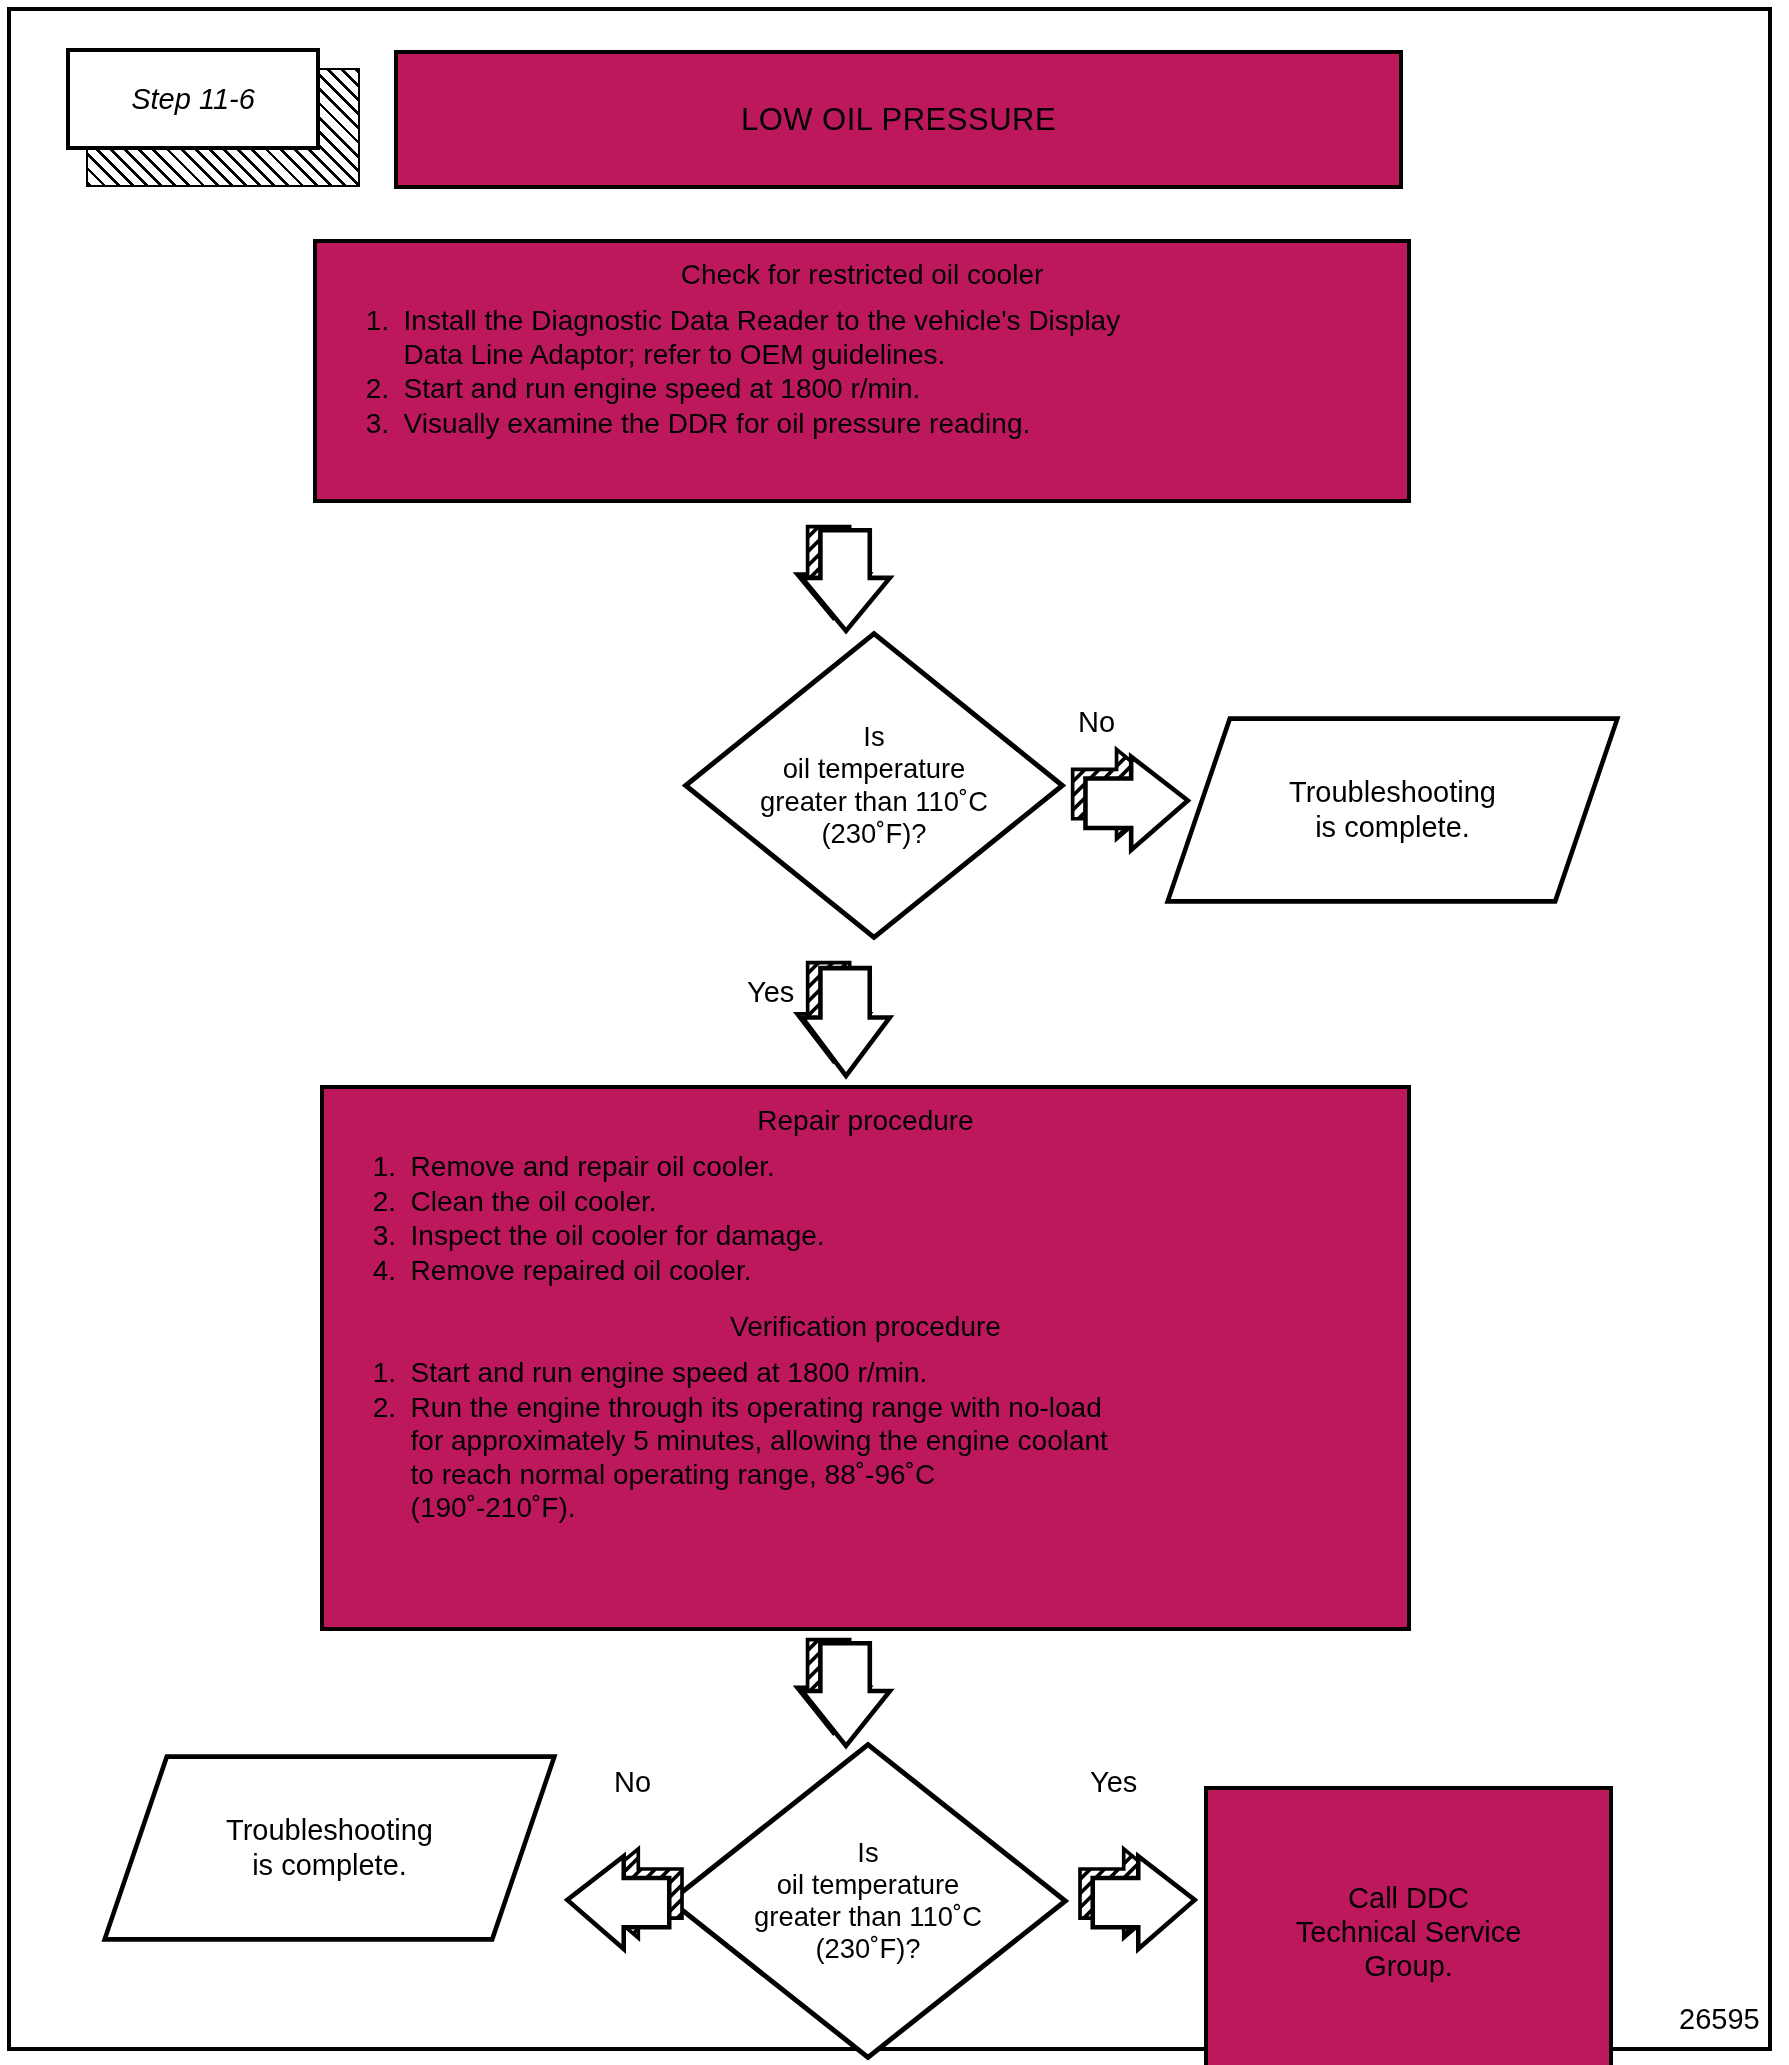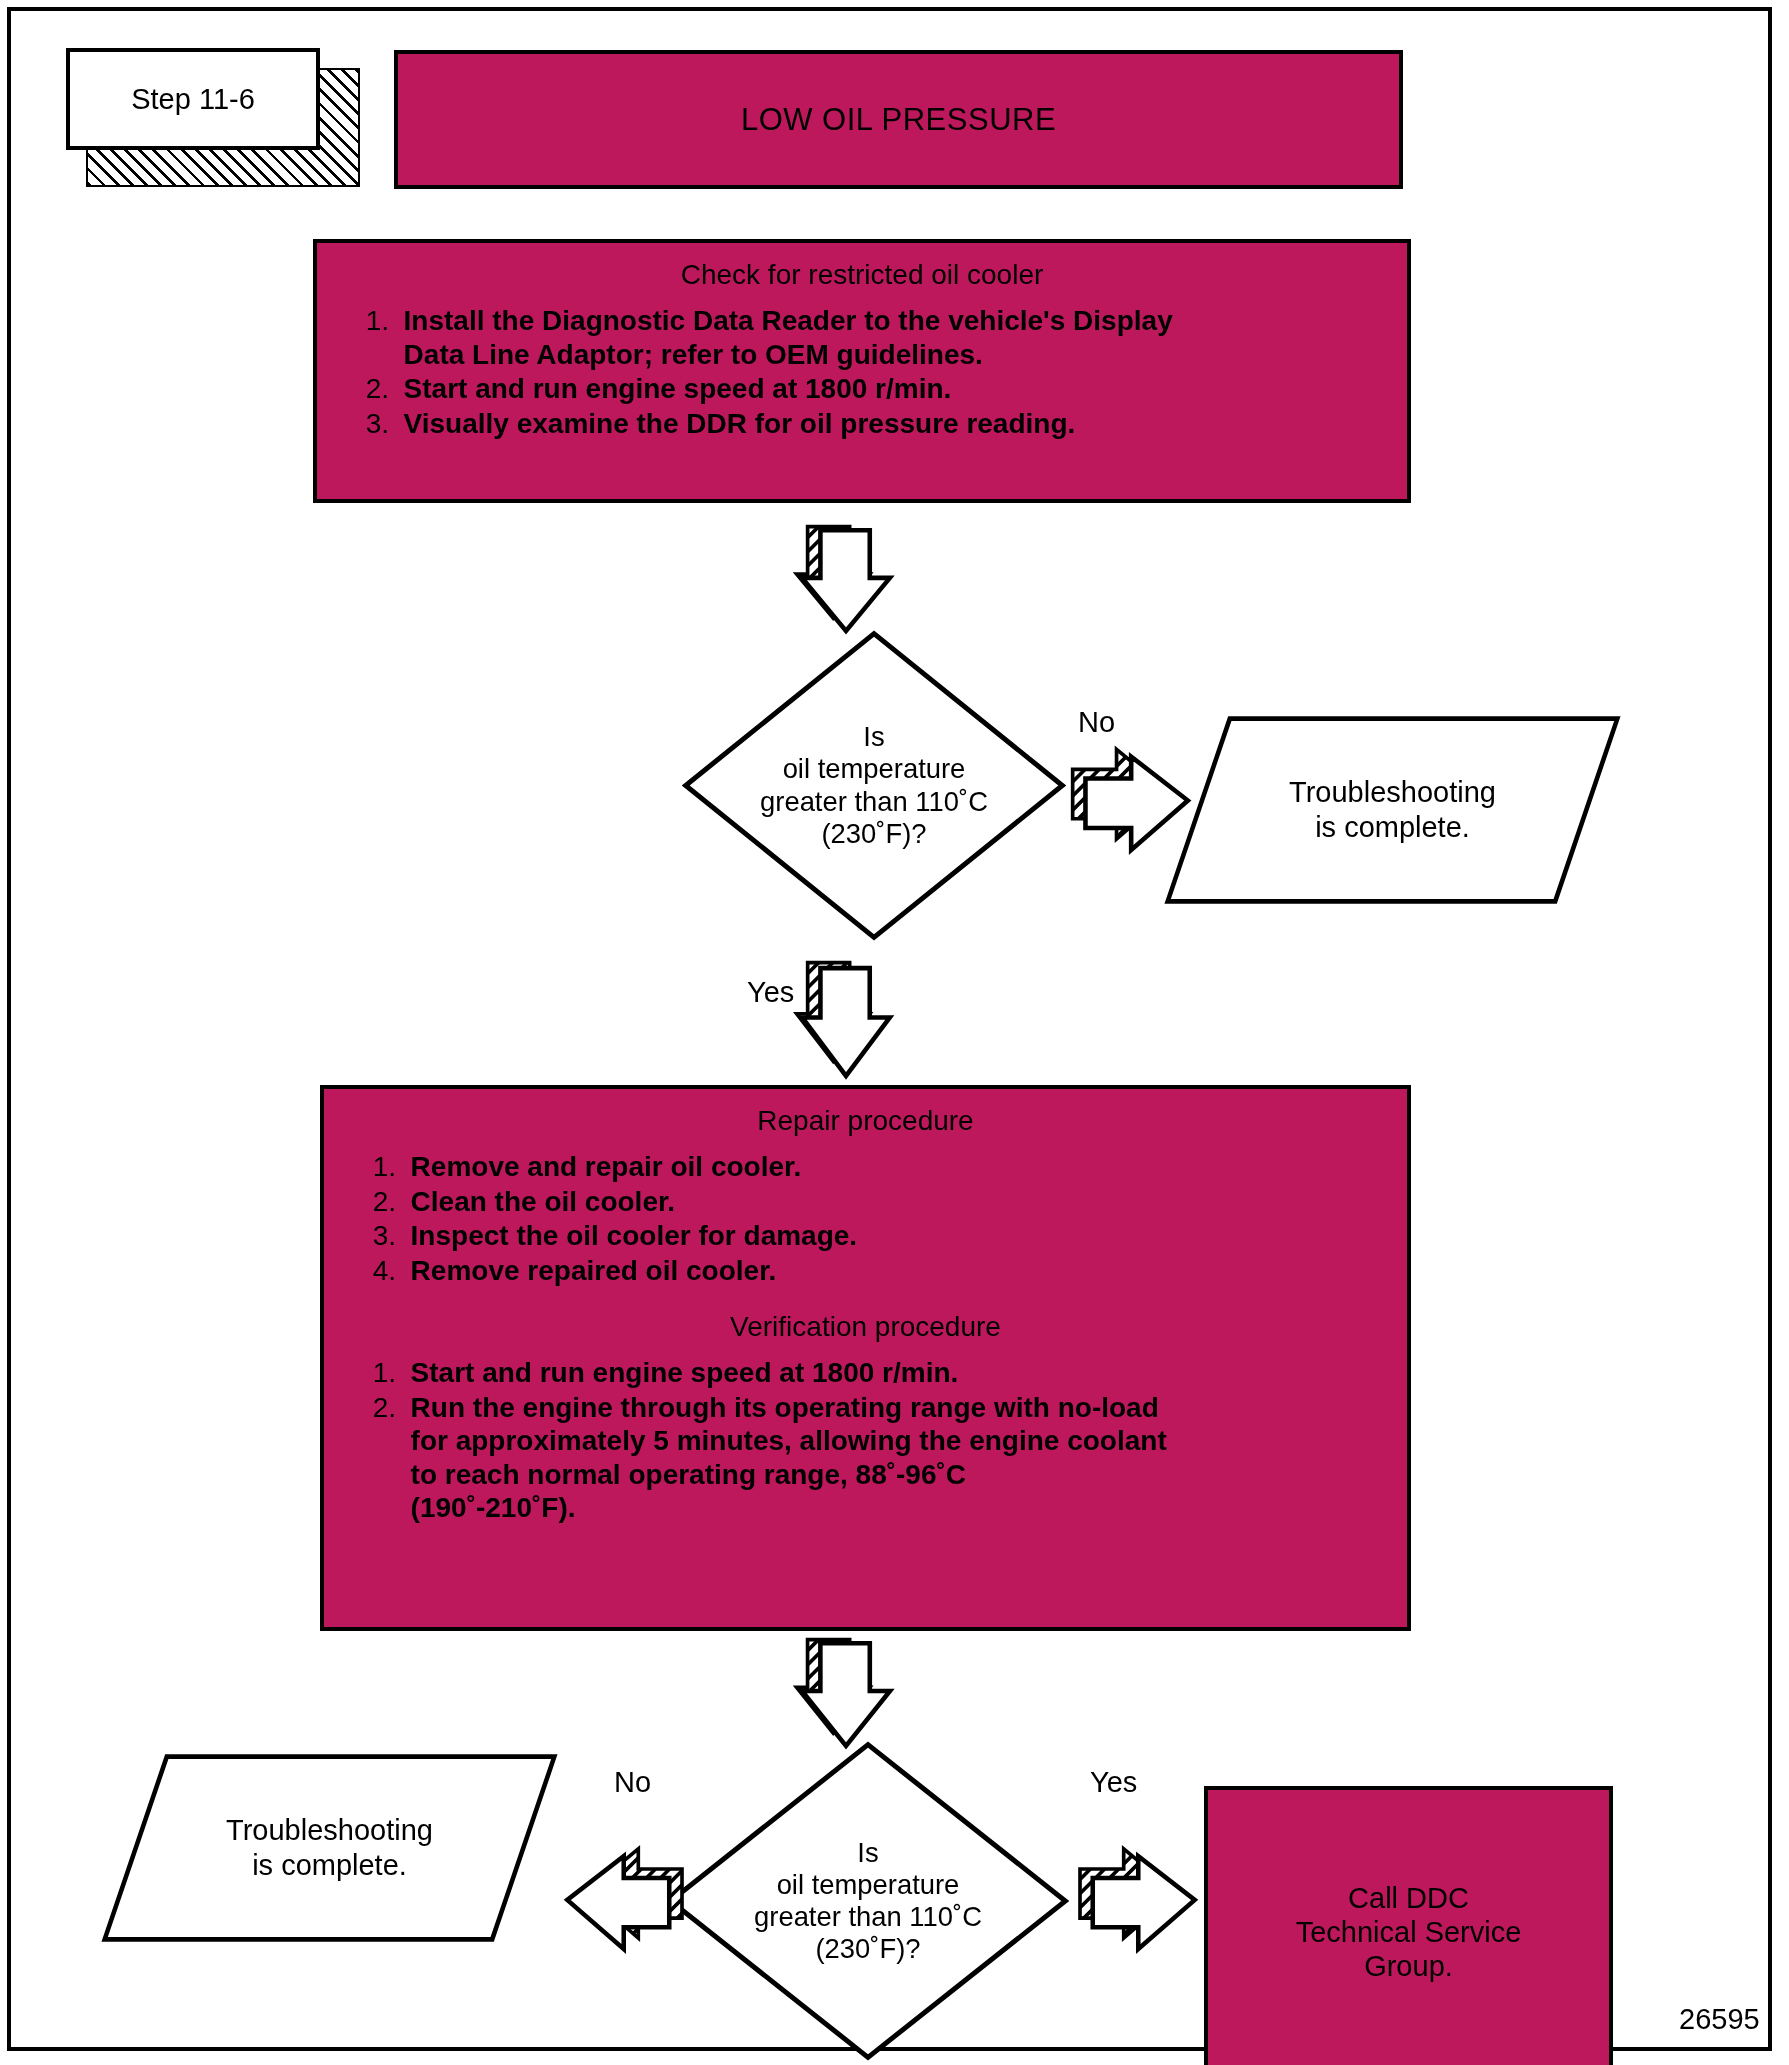"Step 11-6" #step-box { font-style: none -> italic }
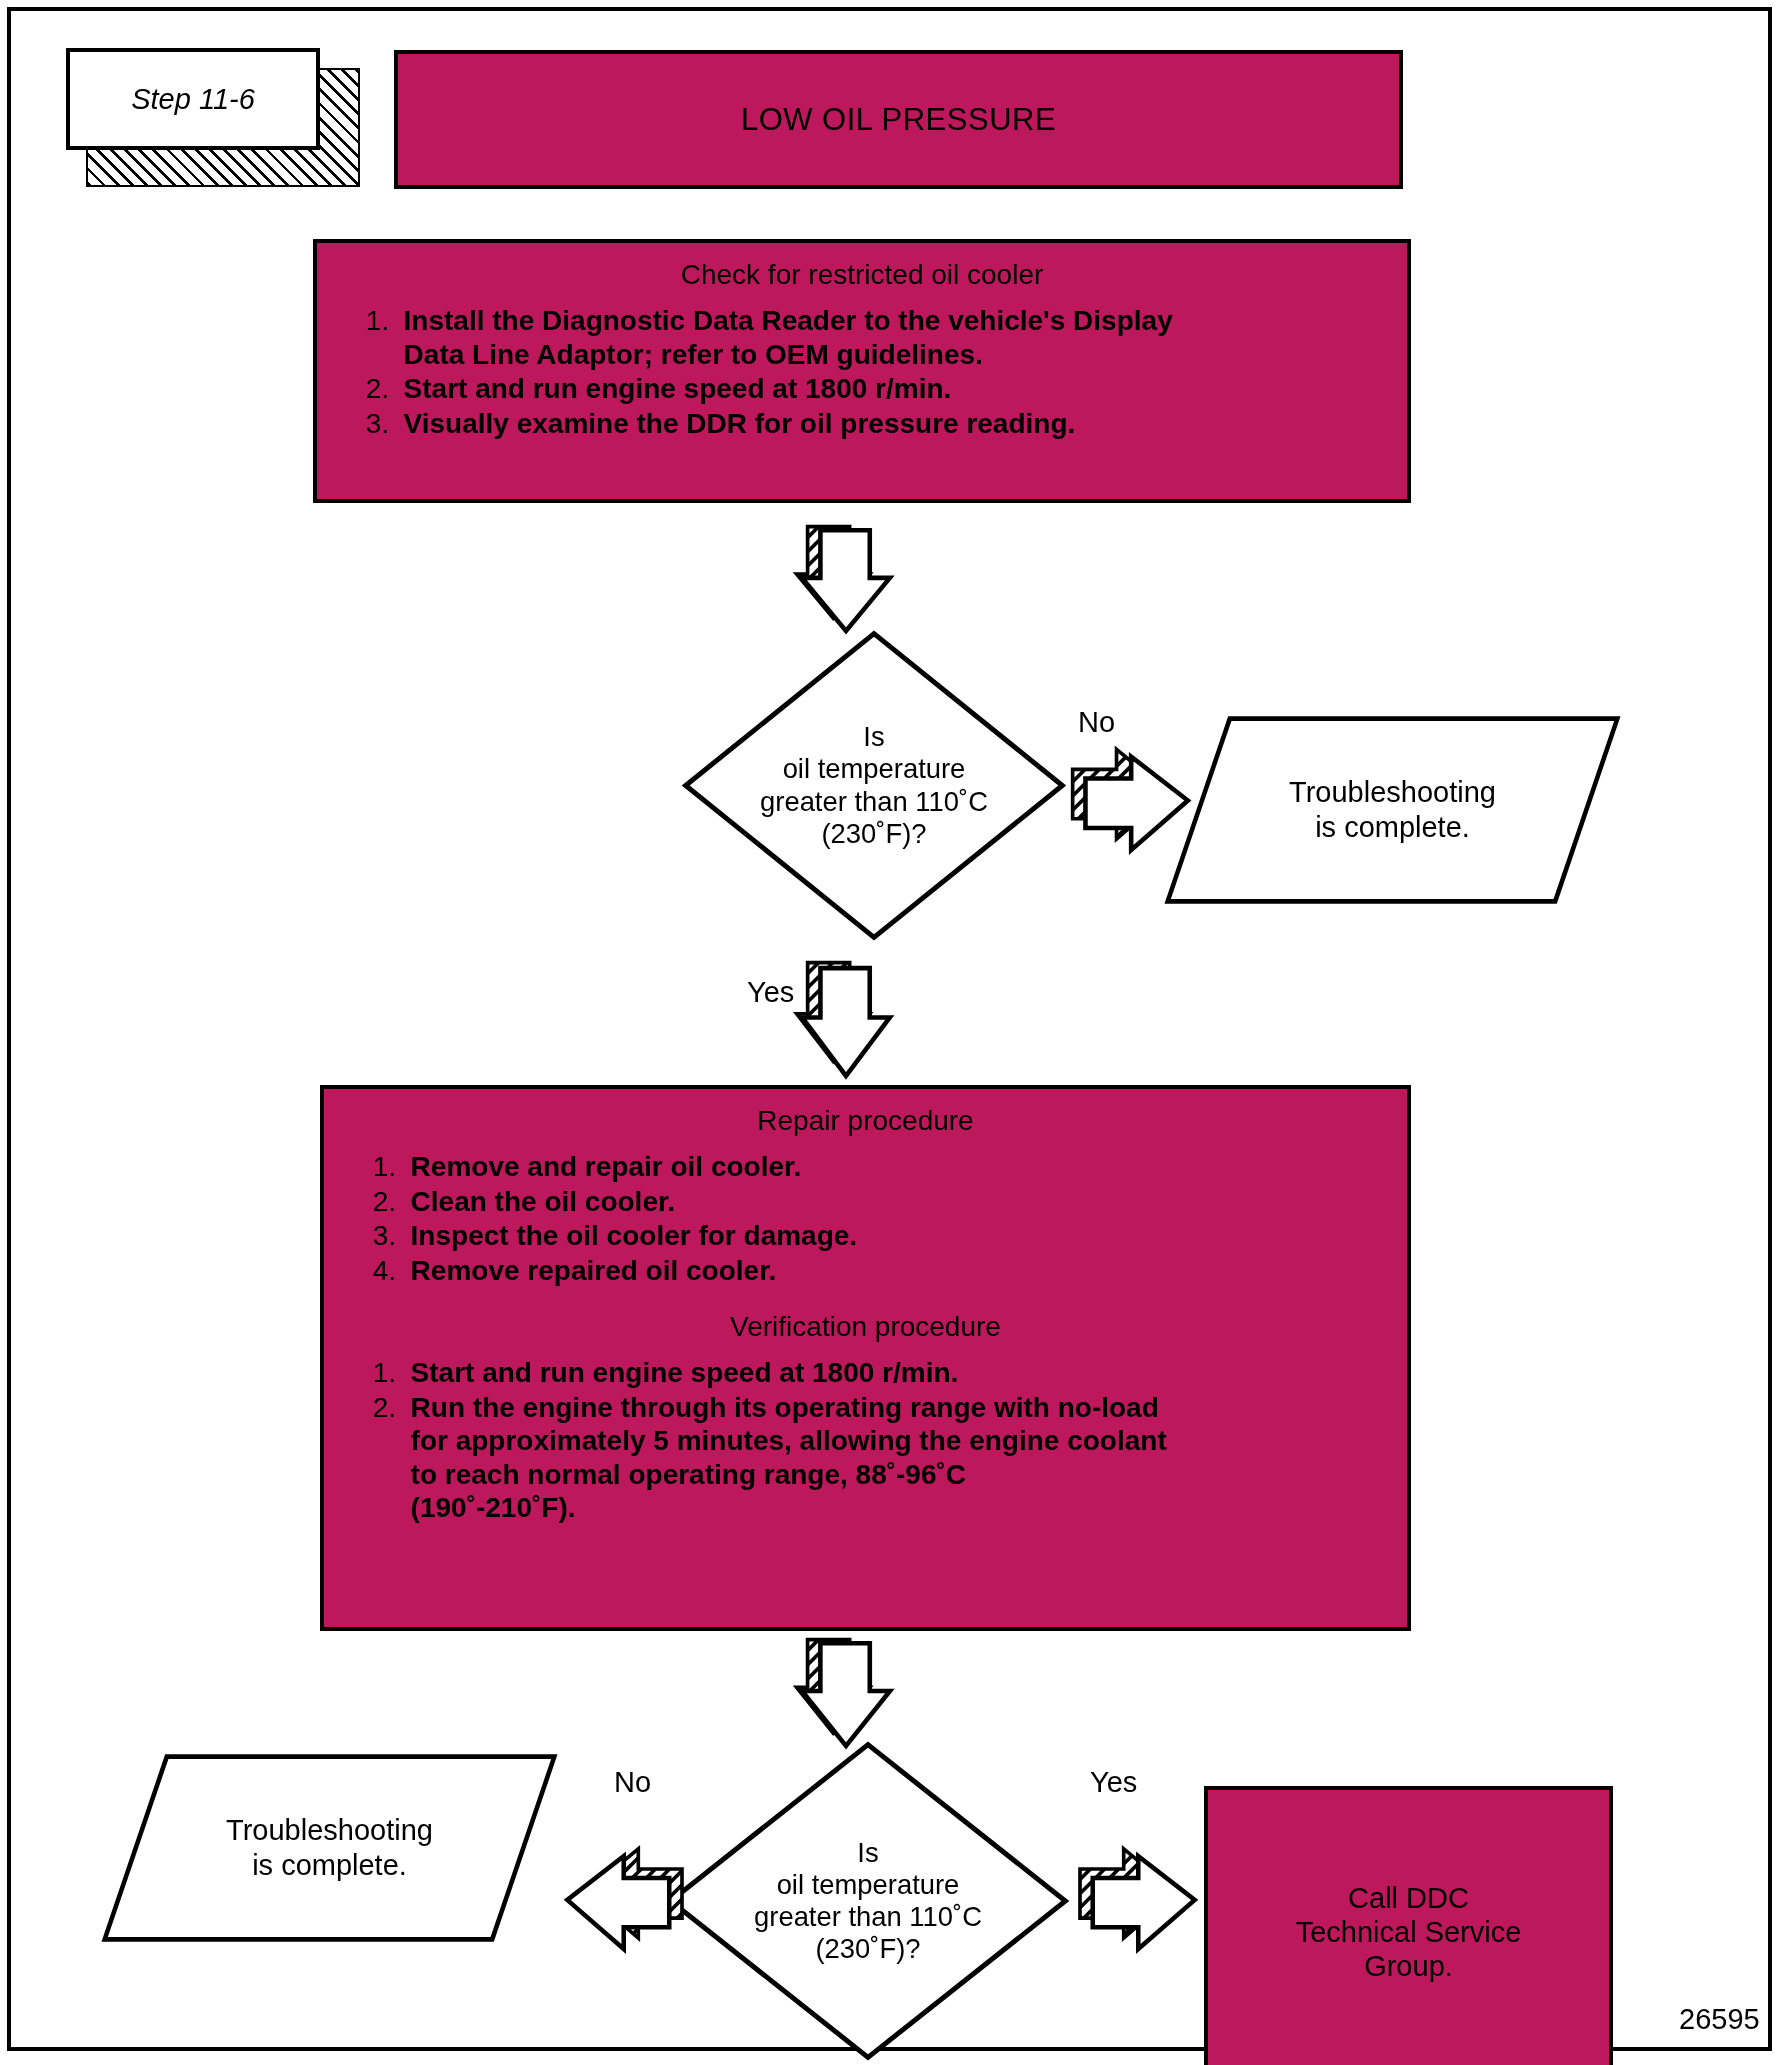"Install the Diagnostic Data Reader" .olist li .txt { font-weight: bold -> none }
